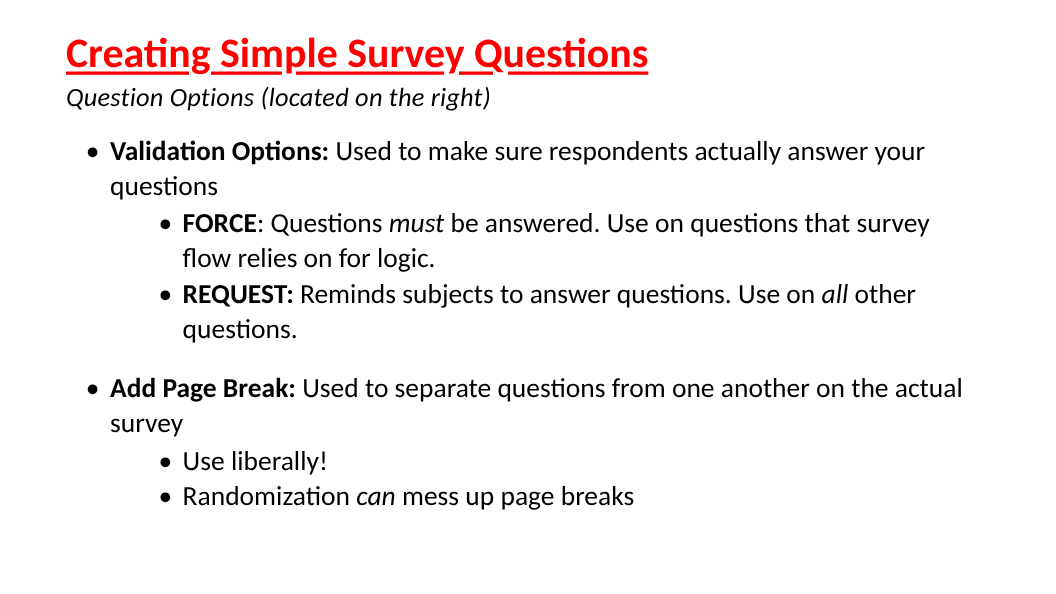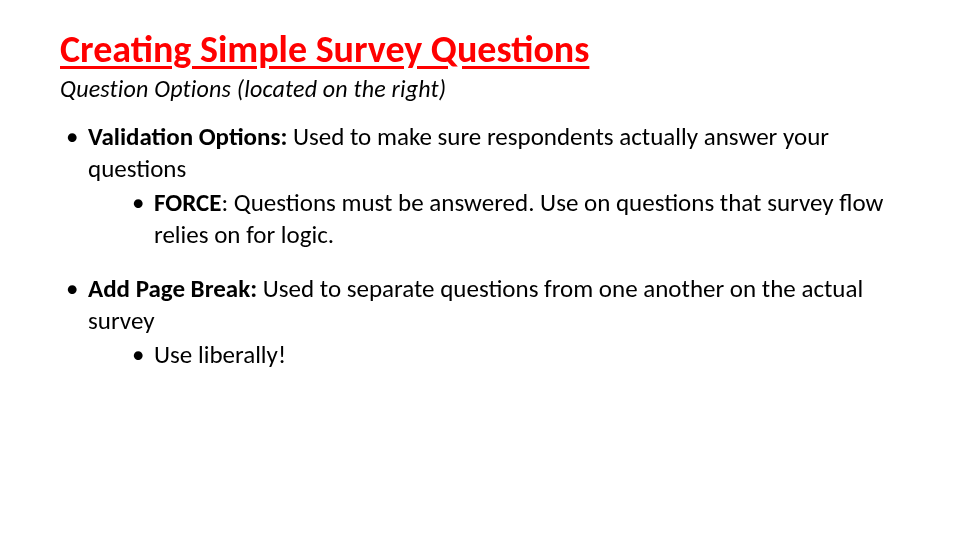"Validation Options: Used to make" ul.level1 { margin: 0 -> 12px }
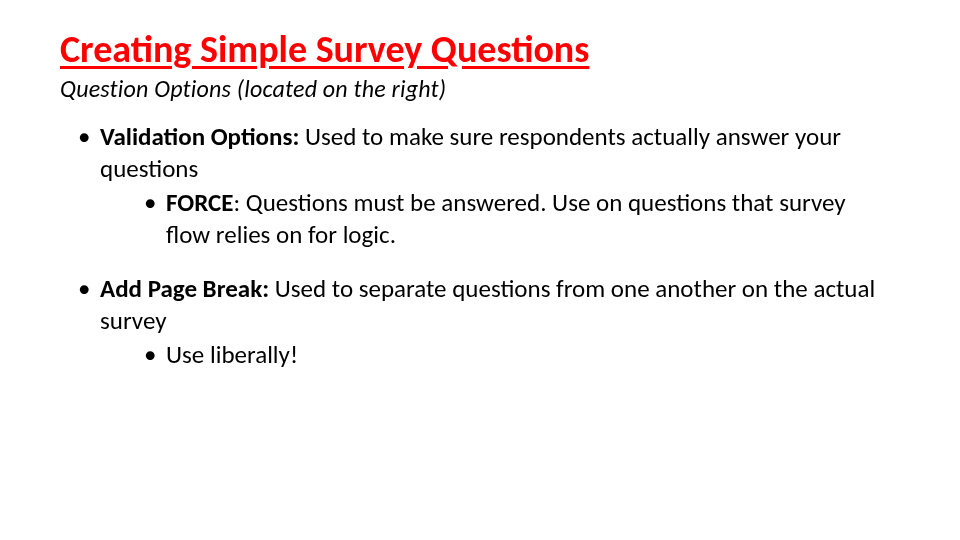"must" .i { font-style: none -> italic }
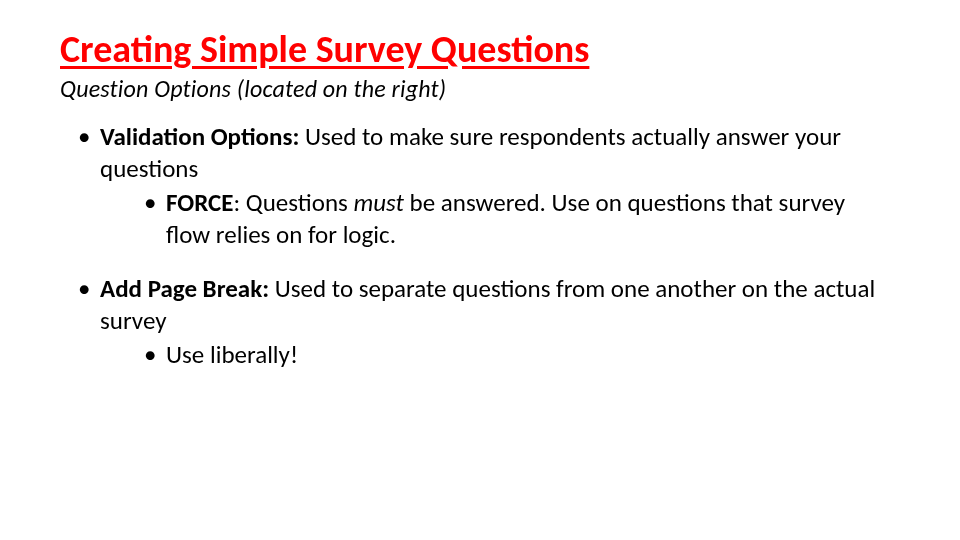"REQUEST: Reminds subjects to answer" li { html: none -> <li> <span>REQUEST:</span><span> Reminds subjects to answer questions. Use on </span><span>all</span><span> other questions.</span> </li> }
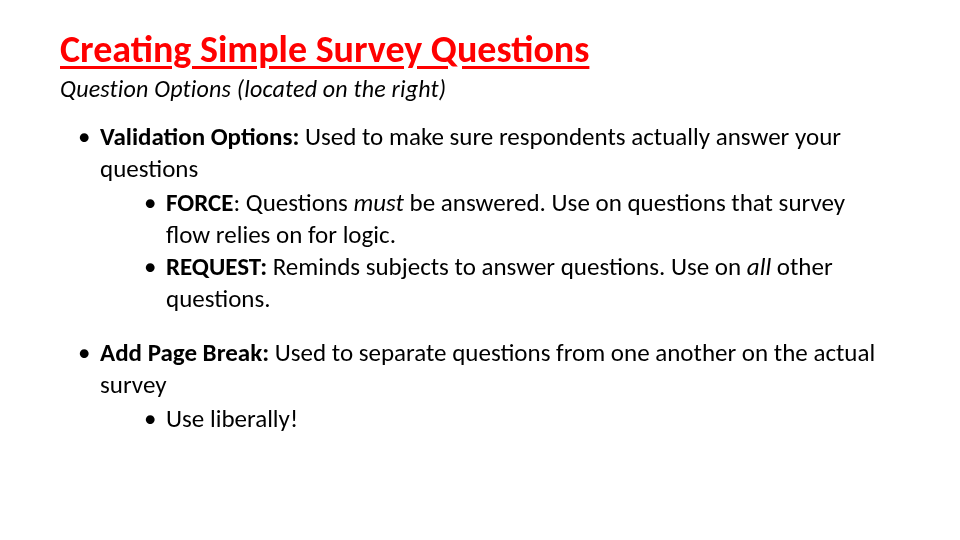"Randomization can mess up page" li { html: none -> <li> <span></span><span>Randomization </span><span>can</span><span> mess up page breaks</span> </li> }
